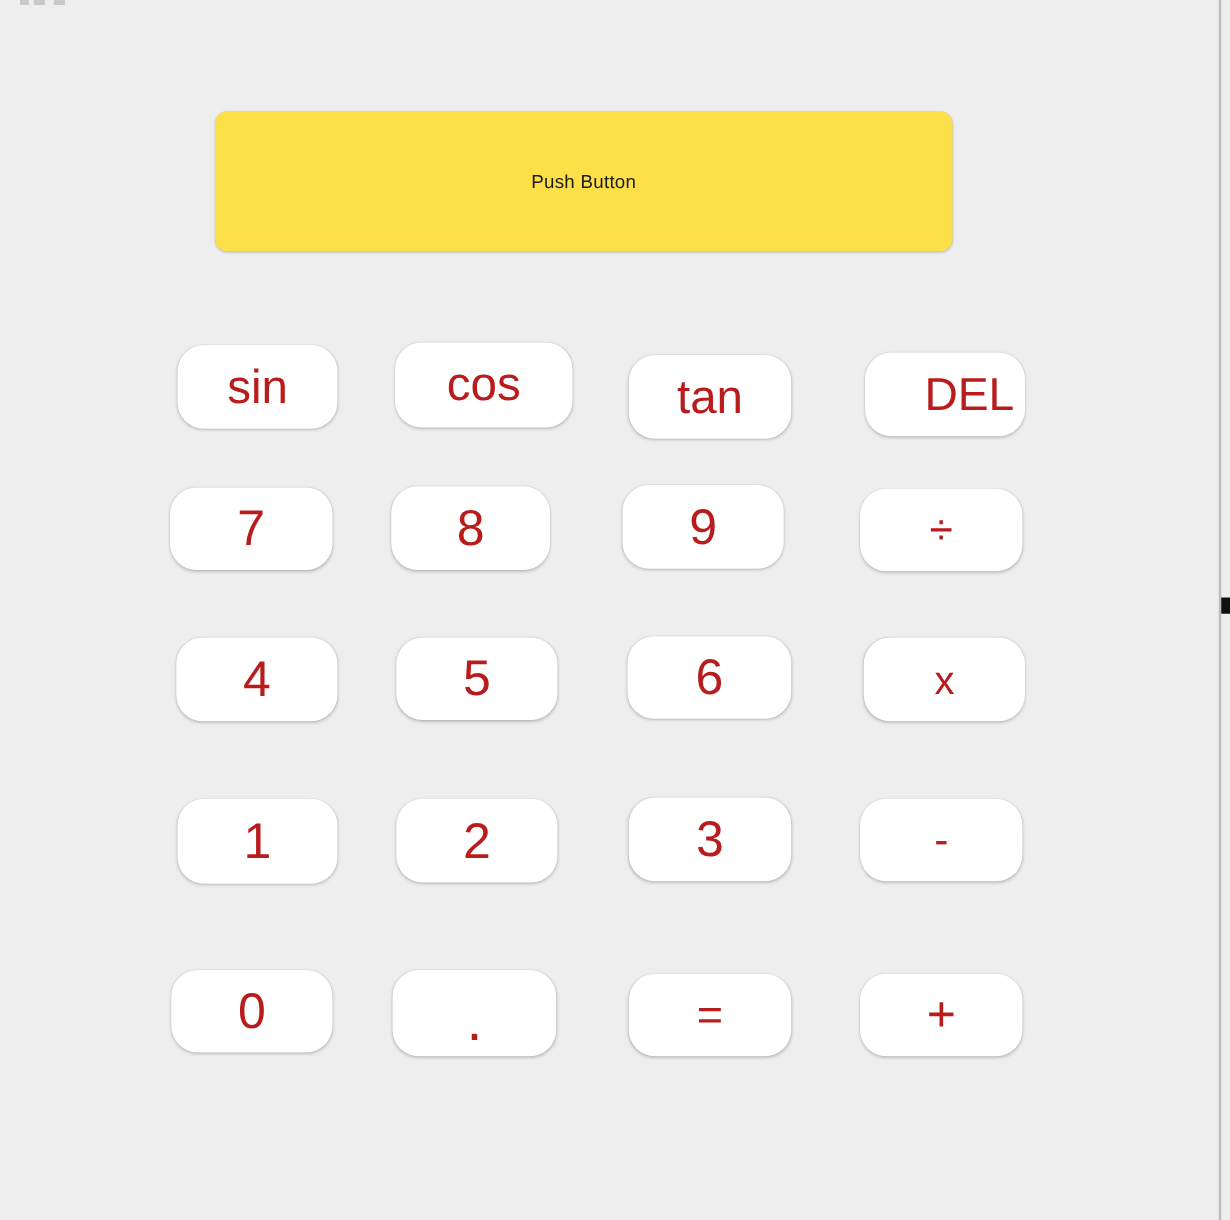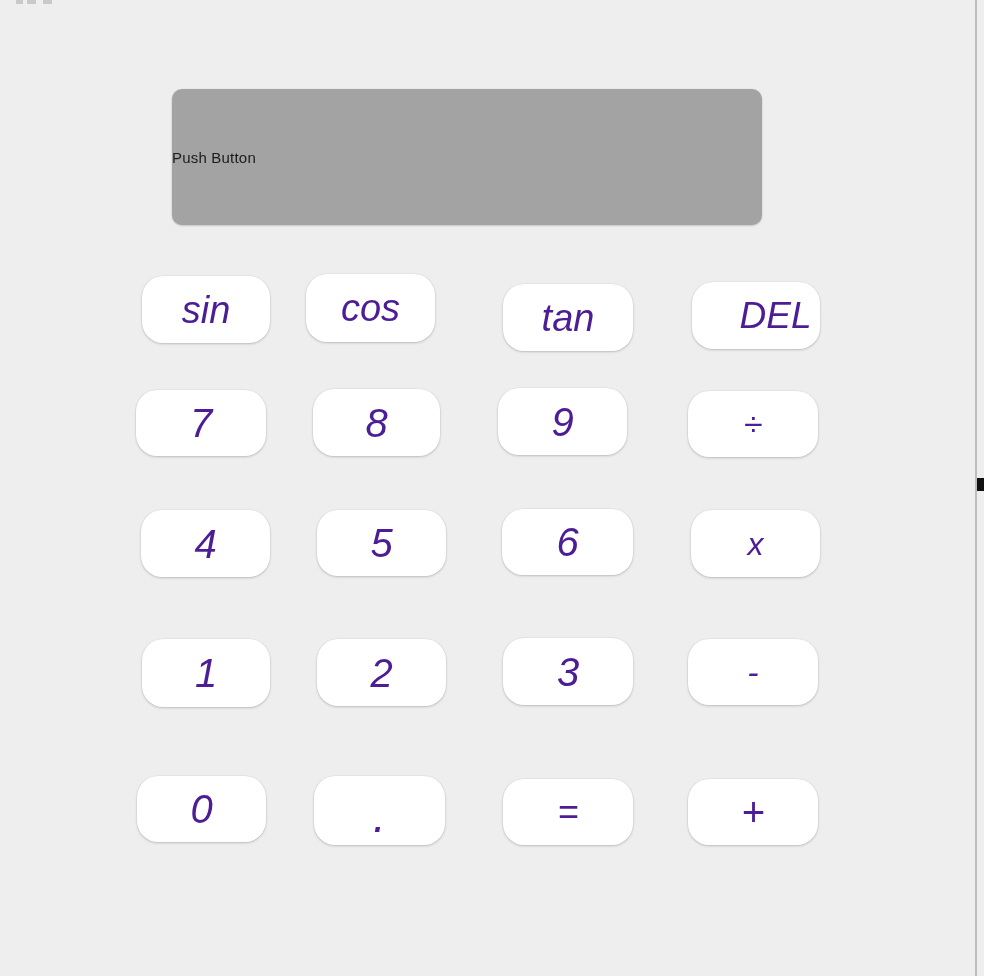"Push Button" .display-panel { background: #a3a3a3 -> #fde047; height: 136px -> 112px; justify-content: none -> center }
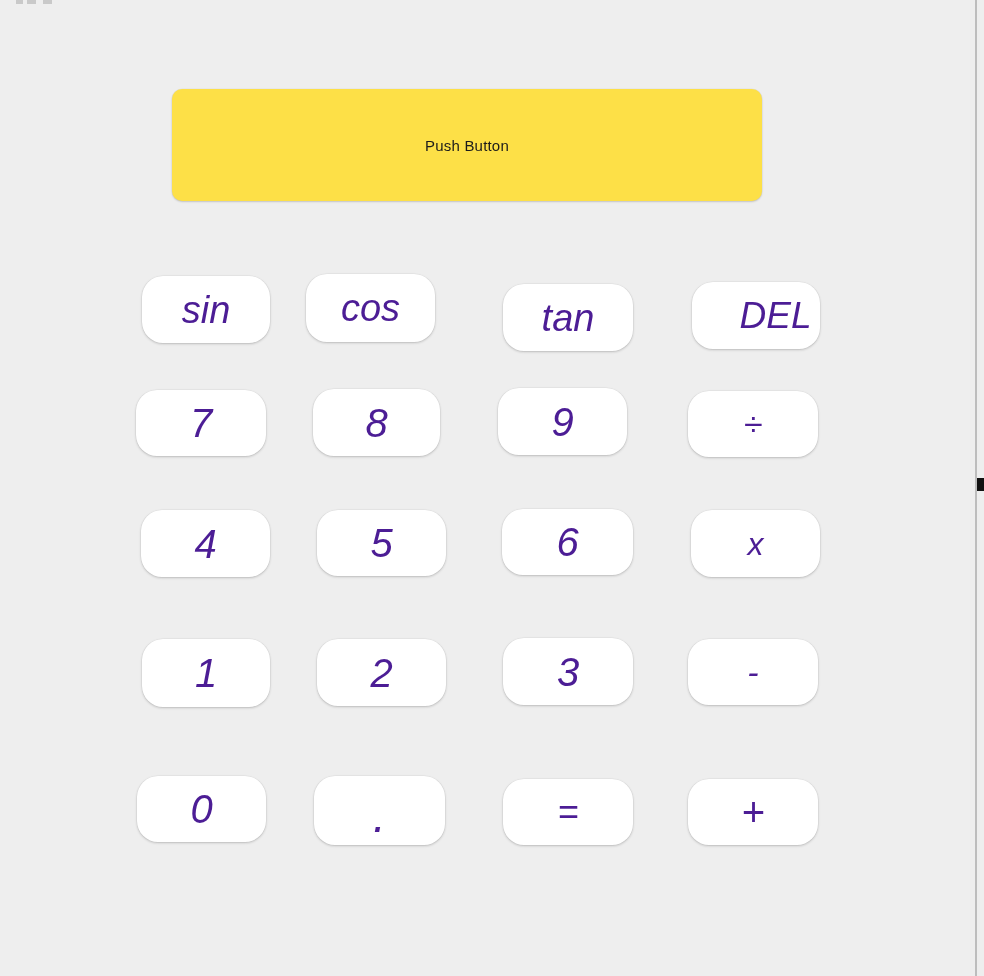"sin" .key { color: #4c1d95 -> #b91c1c; font-style: italic -> none }
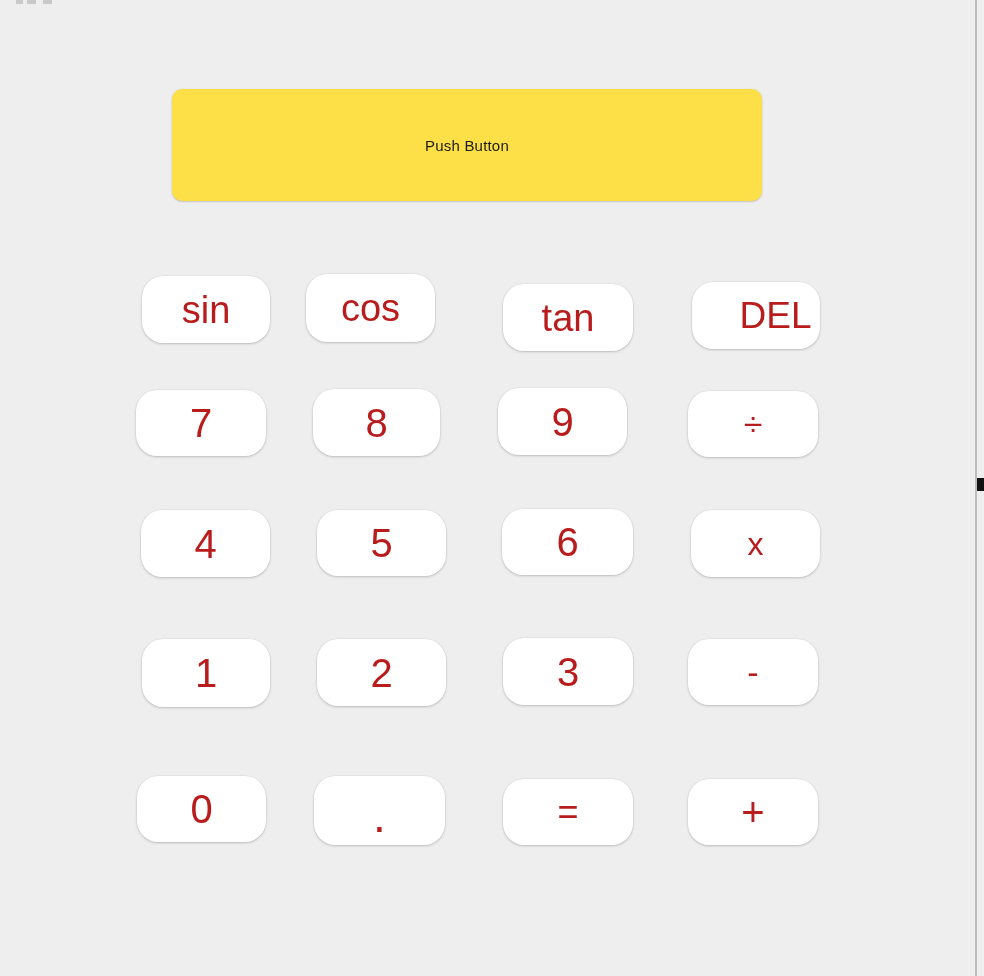"cos" button.key { left: 306px -> 316px; width: 129px -> 142px }
